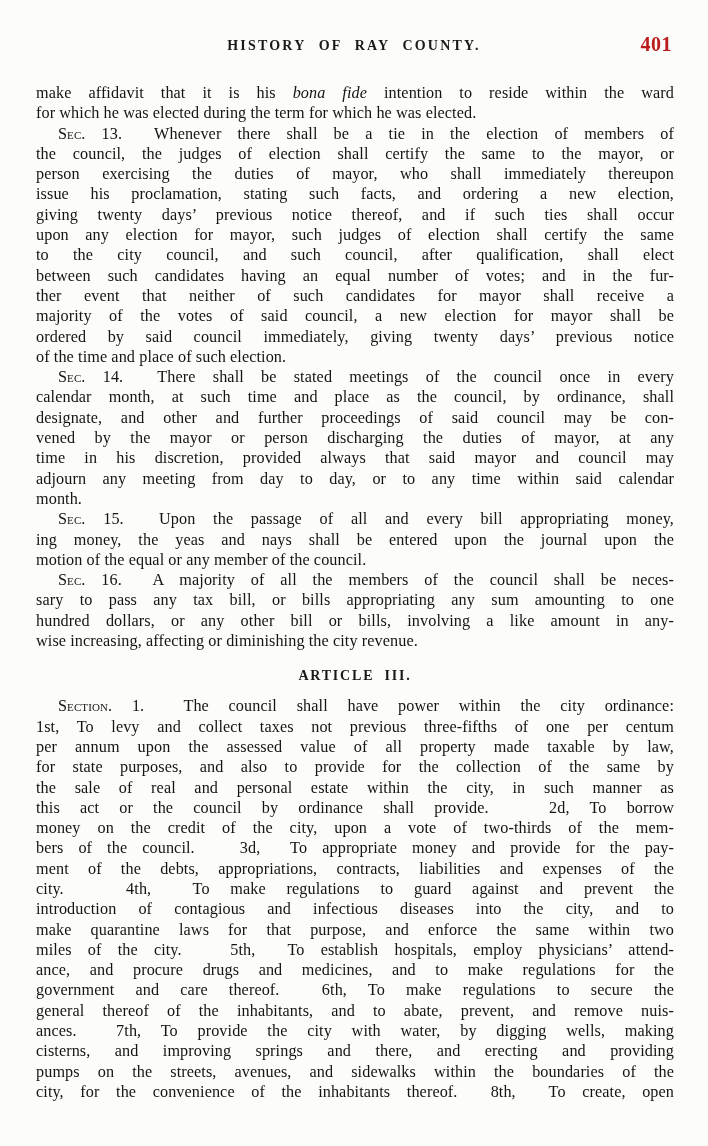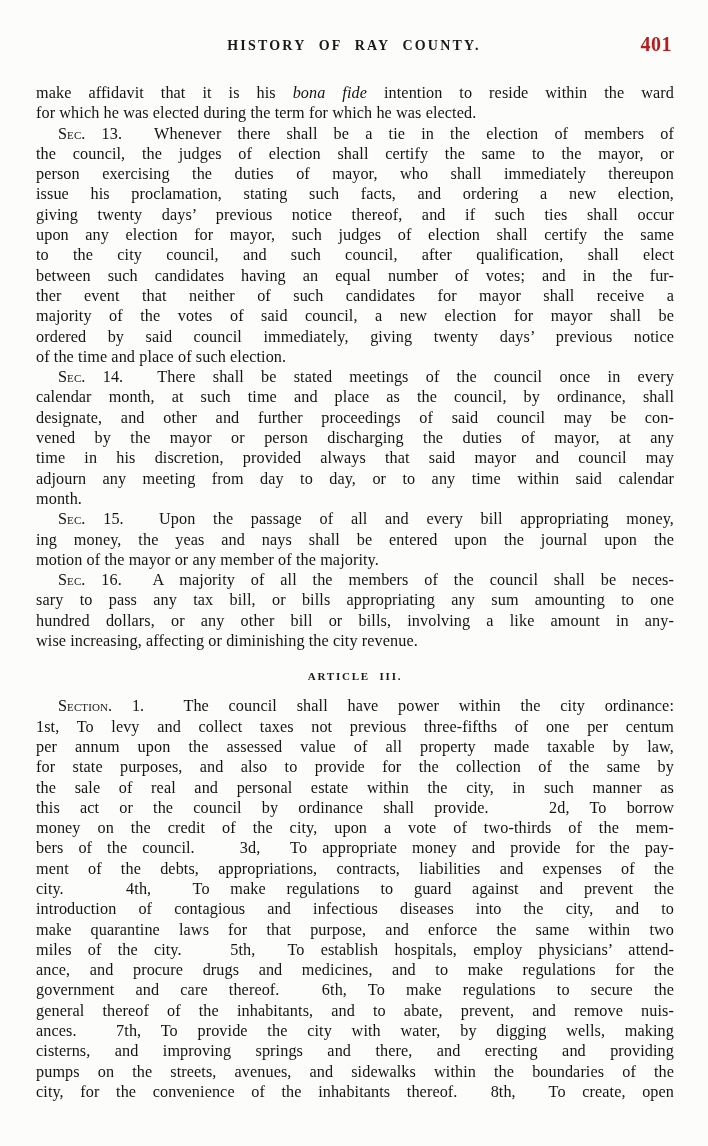"motion of the mayor or" div.line { text: mayor or any member of the majority -> equal or any member of the council }
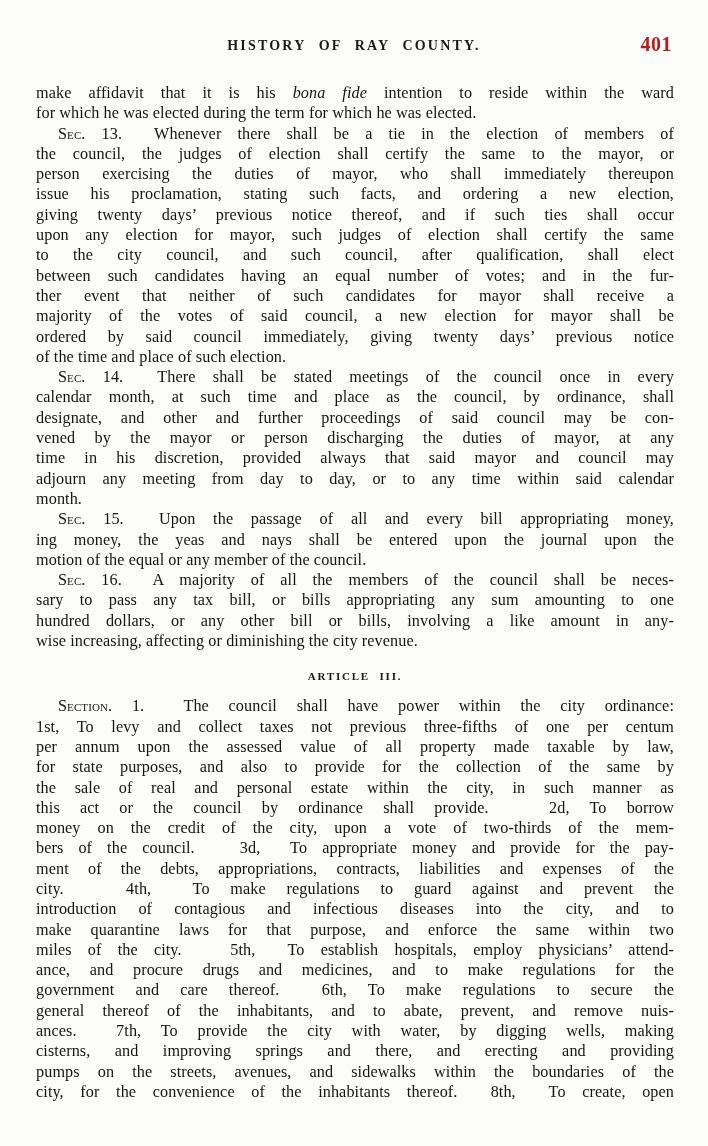"ARTICLE III." .article-heading { font-size: 11px -> 14px }
